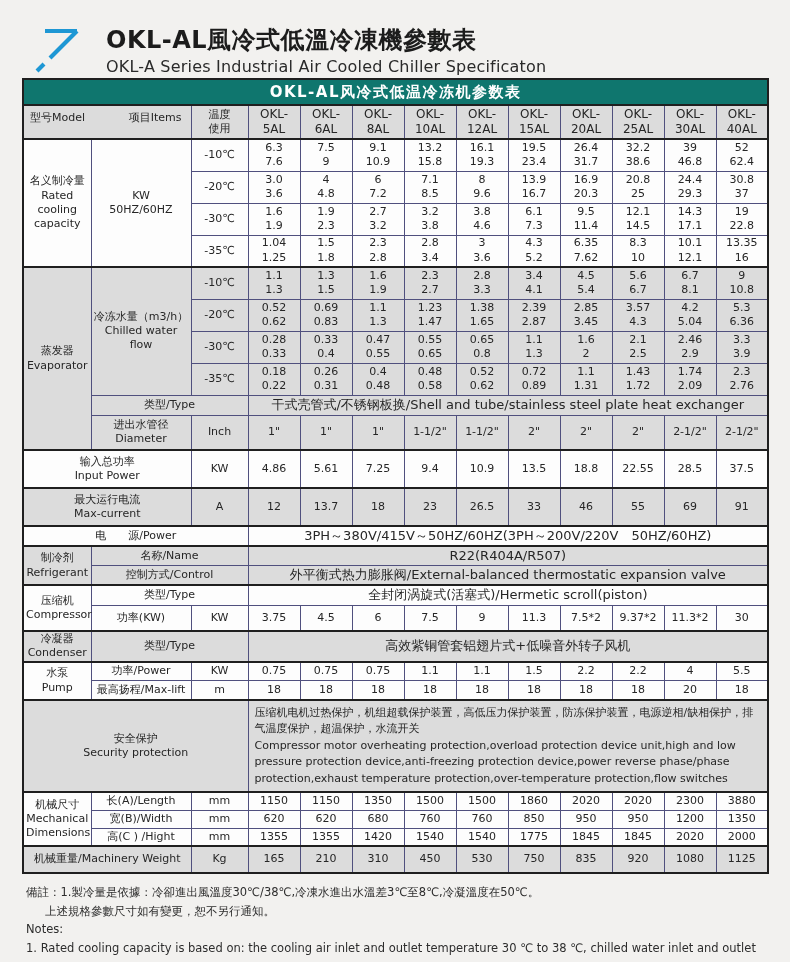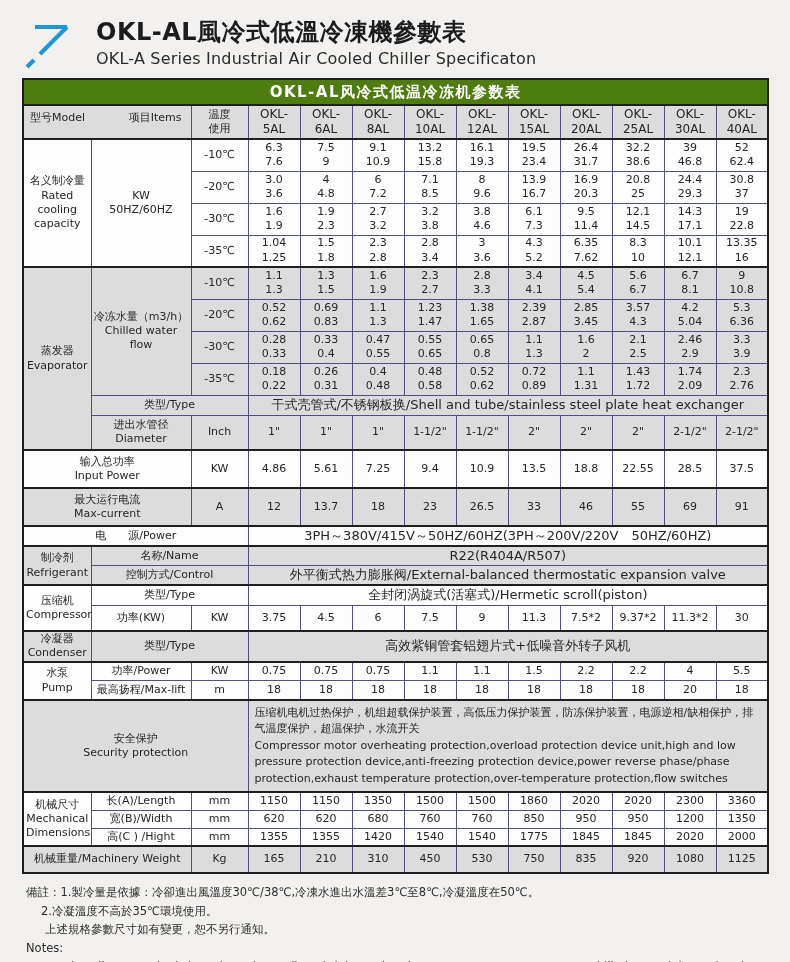"OKL-AL風冷式低溫冷凍機參數表" .doc-header { align-items: center -> flex-end; padding: 10px 0 0 24px -> 10px 0 0 34px }
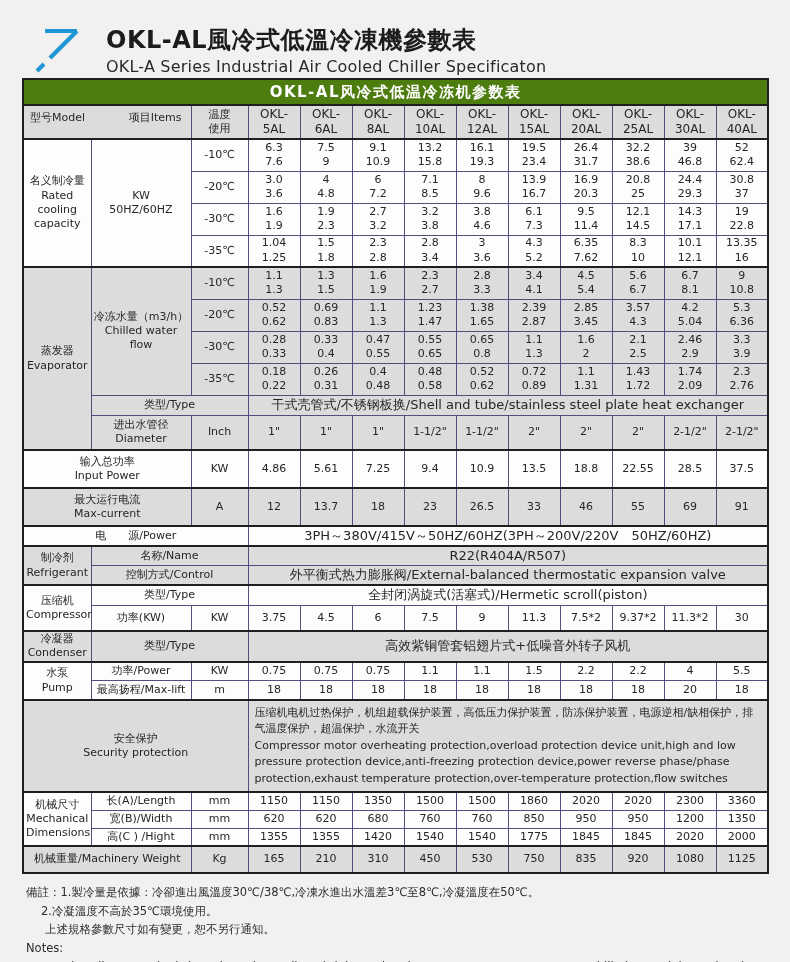"OKL-AL风冷式低温冷冻机参数表" .banner { background: #4d7c0f -> #0f766e }
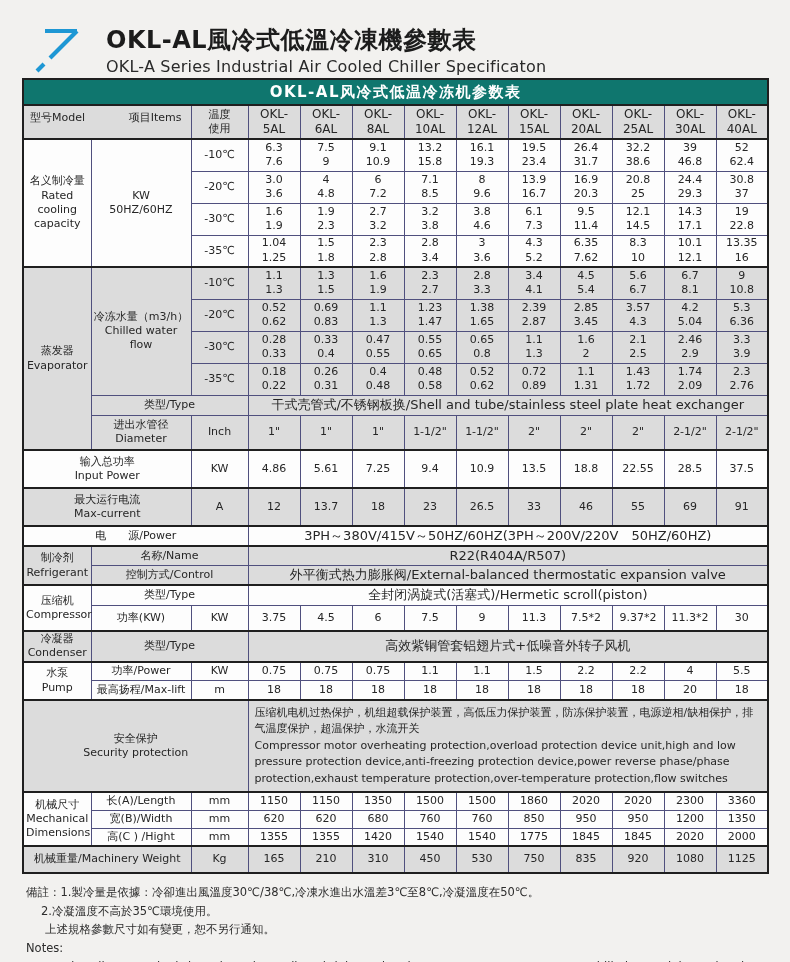"3360" td.num { text: 3360 -> 3880 }
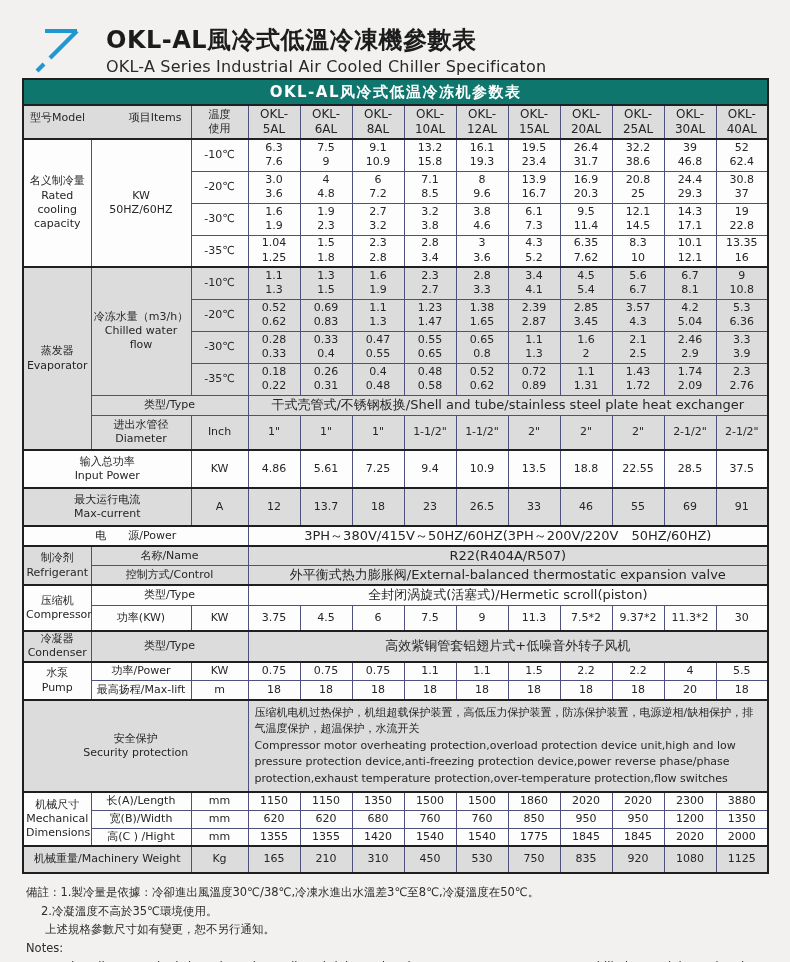"2.冷凝溫度不高於35℃環境使用。" div.indent1 { html: <div>2.冷凝溫度不高於35℃環境使用。</div> -> none }
